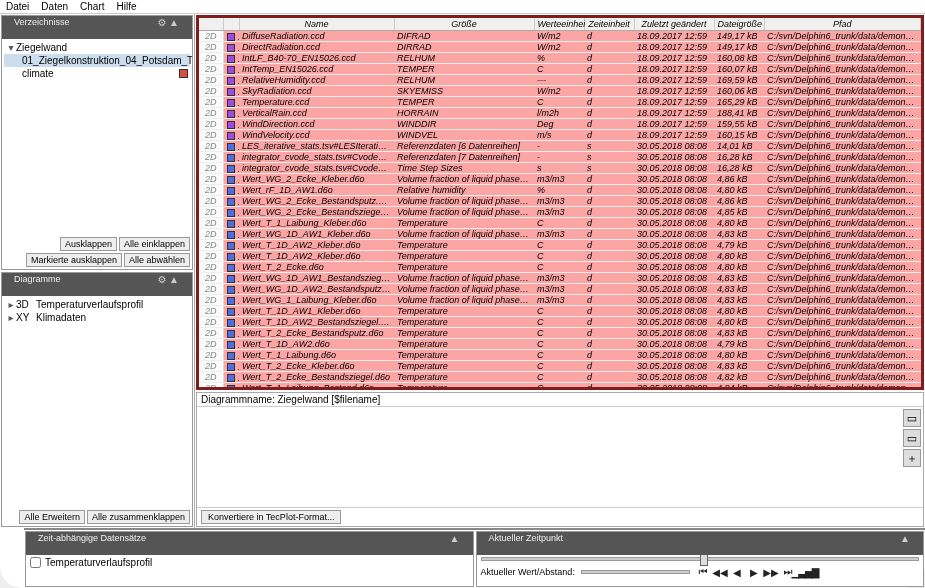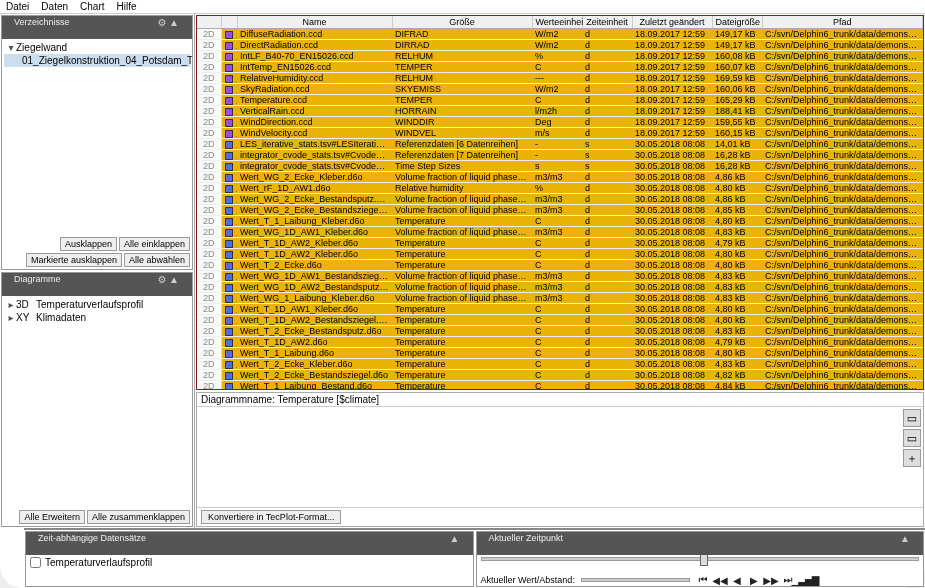"Name" .table-wrap { background: #eab308 -> #fca5a5; border: 1px solid #7f1d1d -> 3px solid #7f1d1d; font-style: none -> italic }
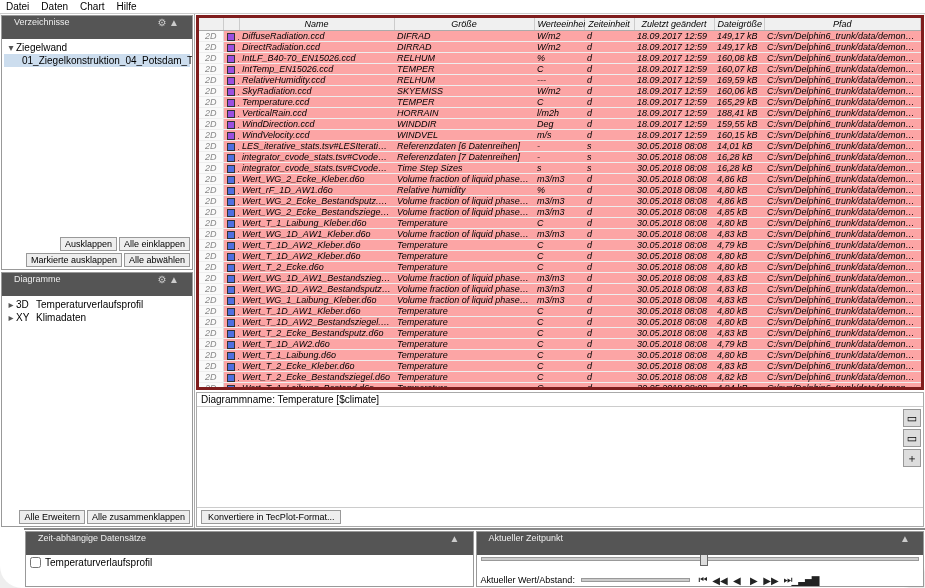"climate" div.tree-item { html: none -> <div> <span>climate</span> <span></span> </div> }
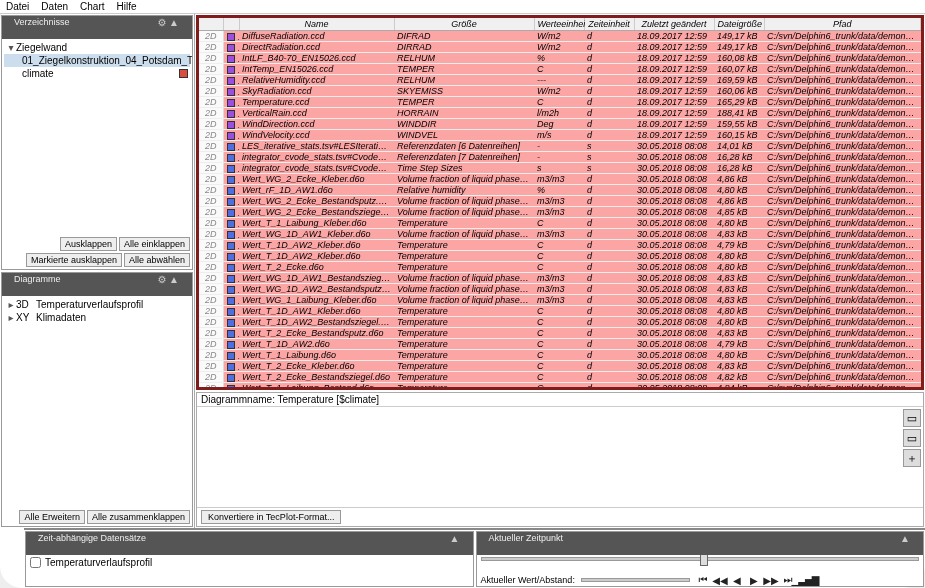"Temperature [$climate]" span { text: Temperature  [$climate -> Ziegelwand  [$filename }
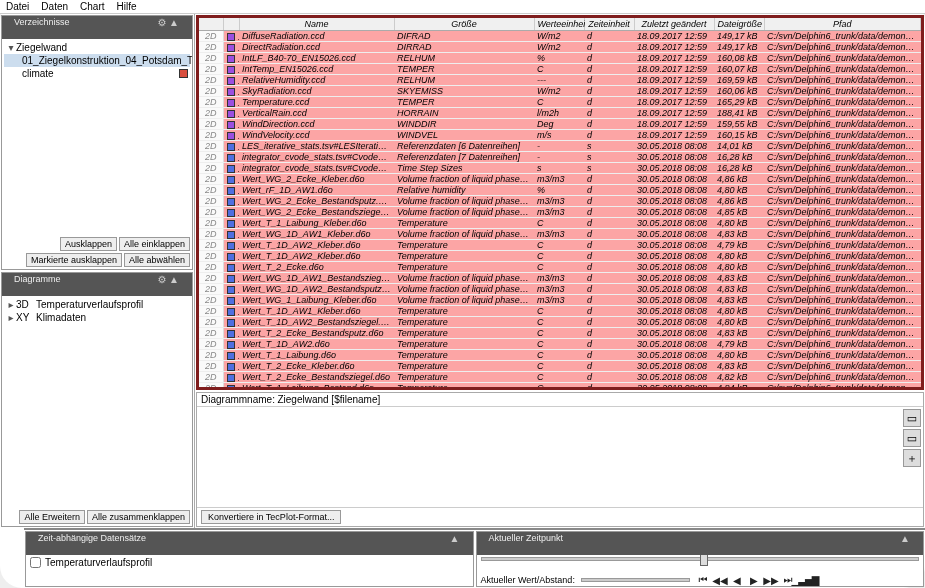"Aktueller Wert/Abstand:" .zeitpunkt { gap: 12px -> 4px }
